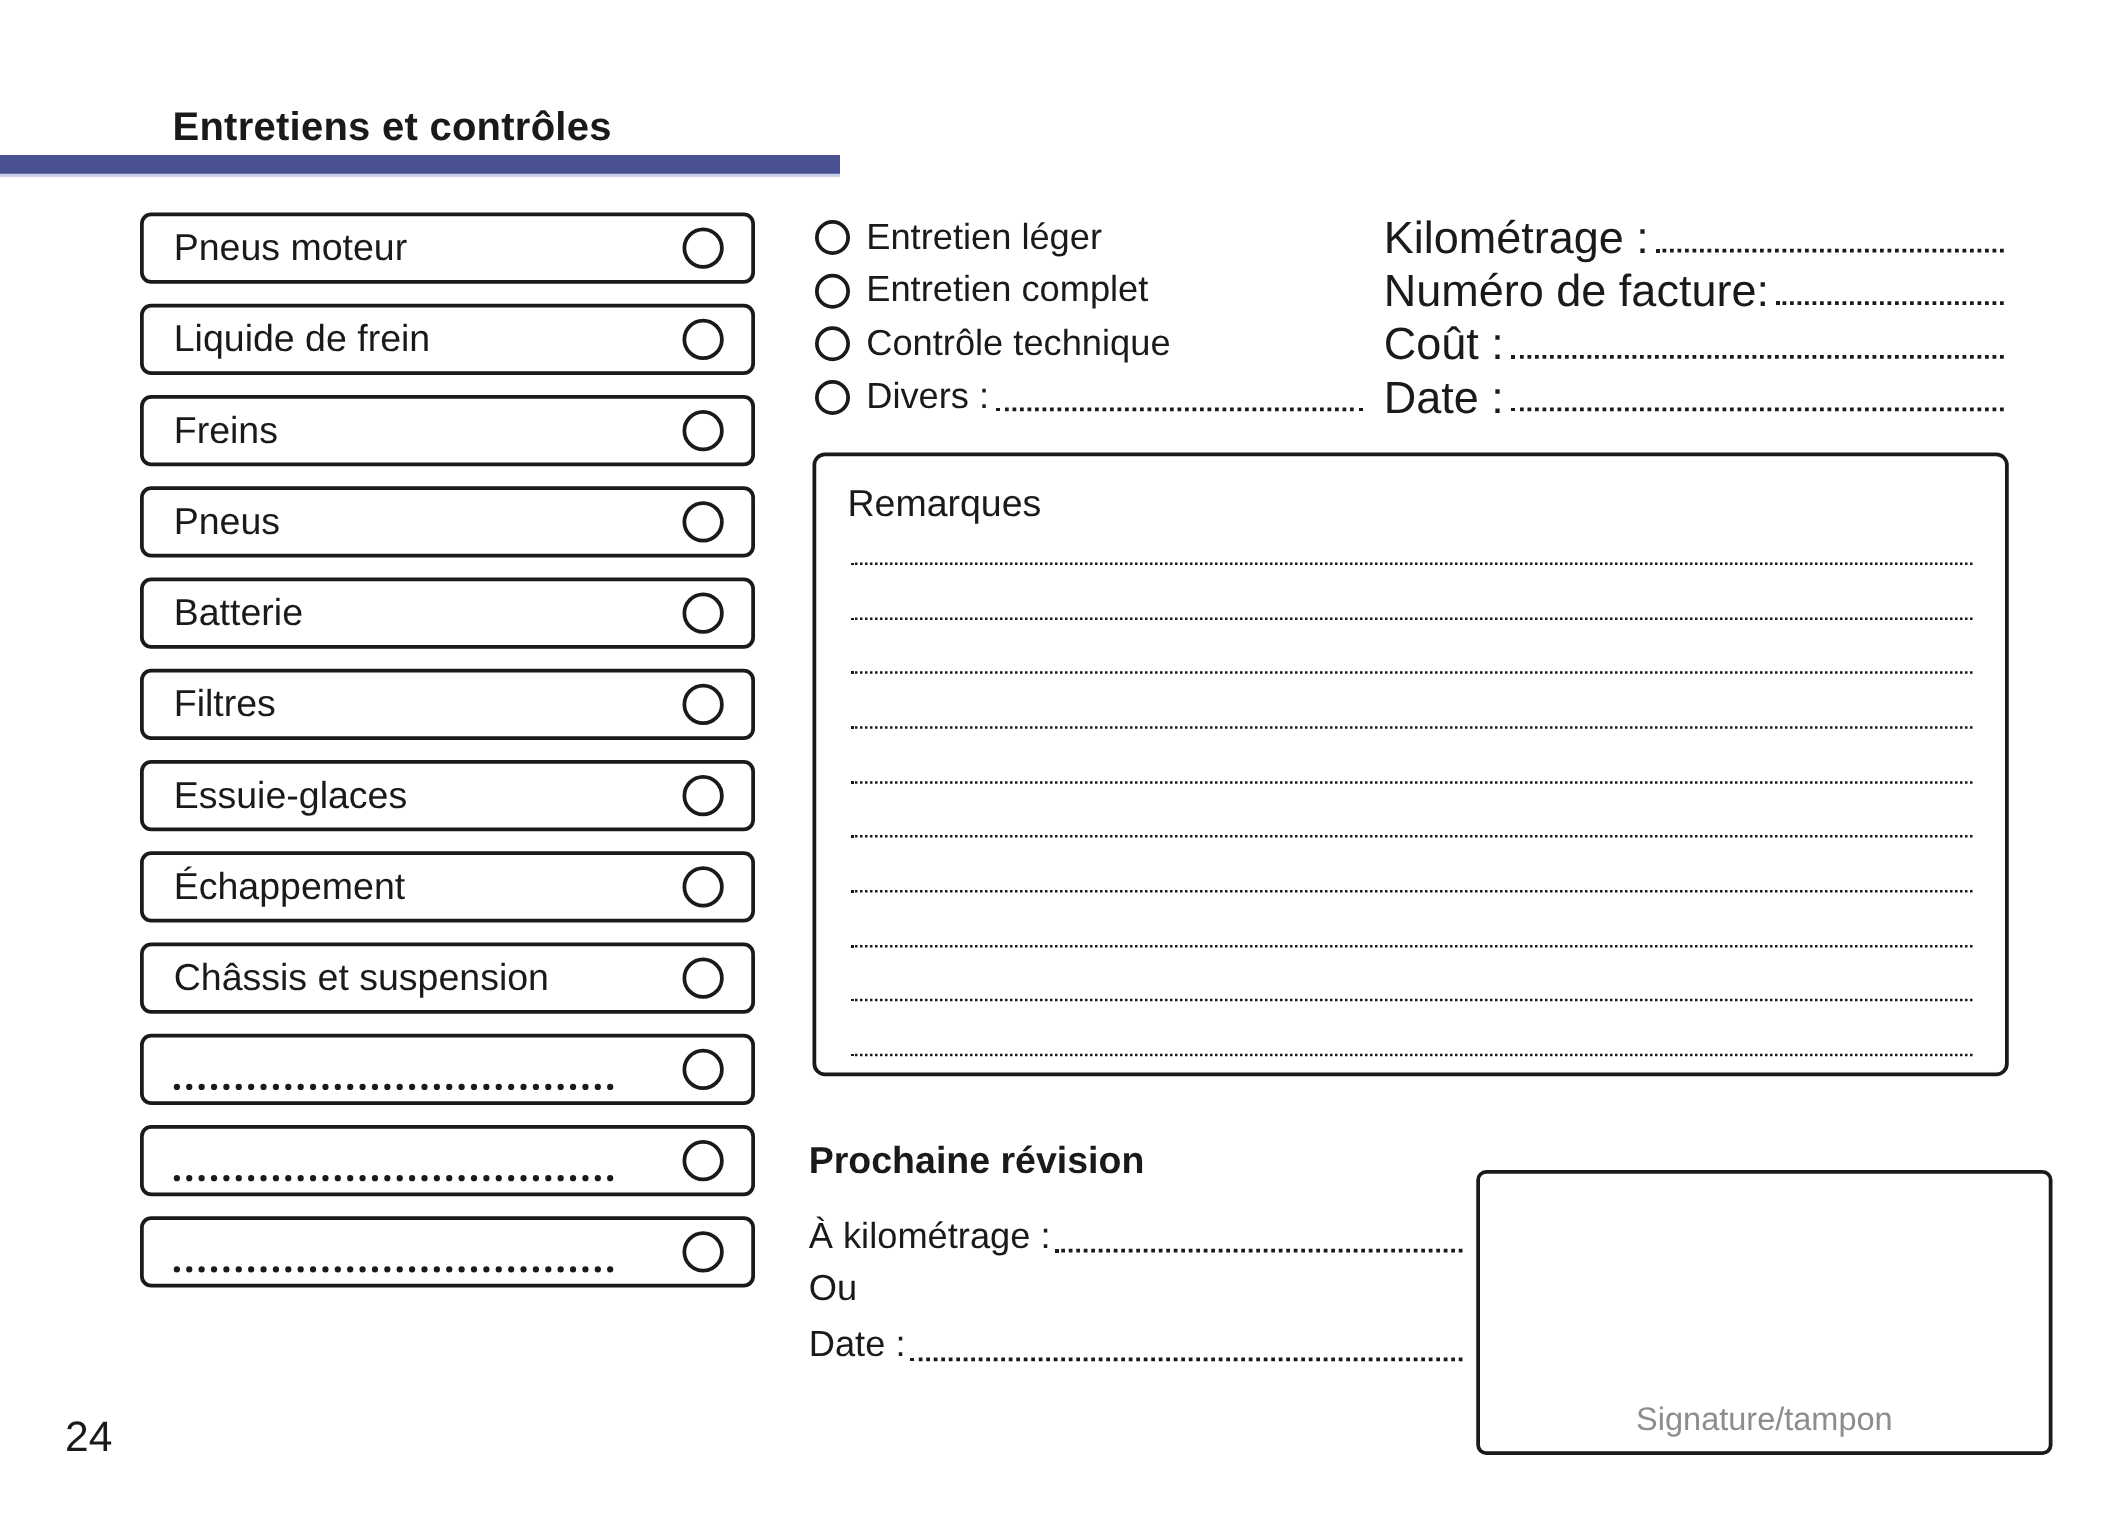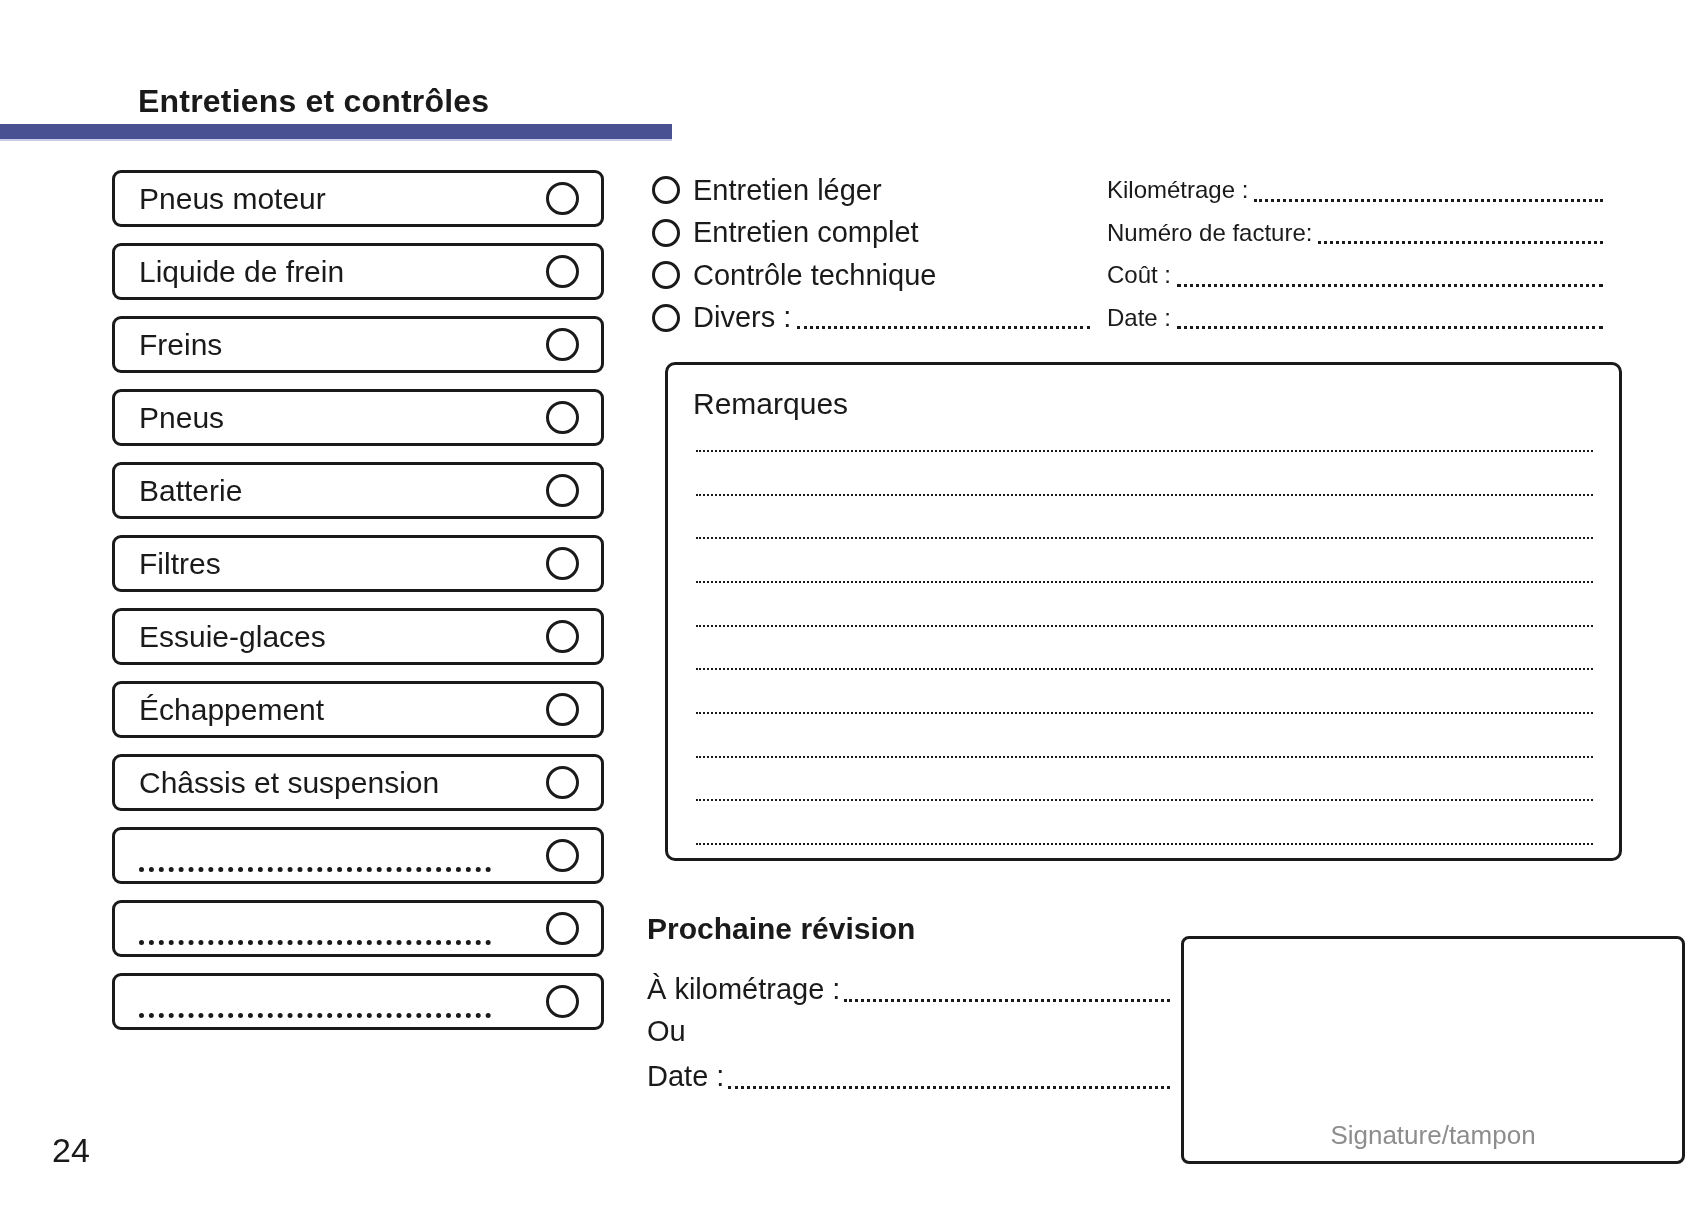"Kilométrage :" .record-label { font-size: 24px -> 36px }
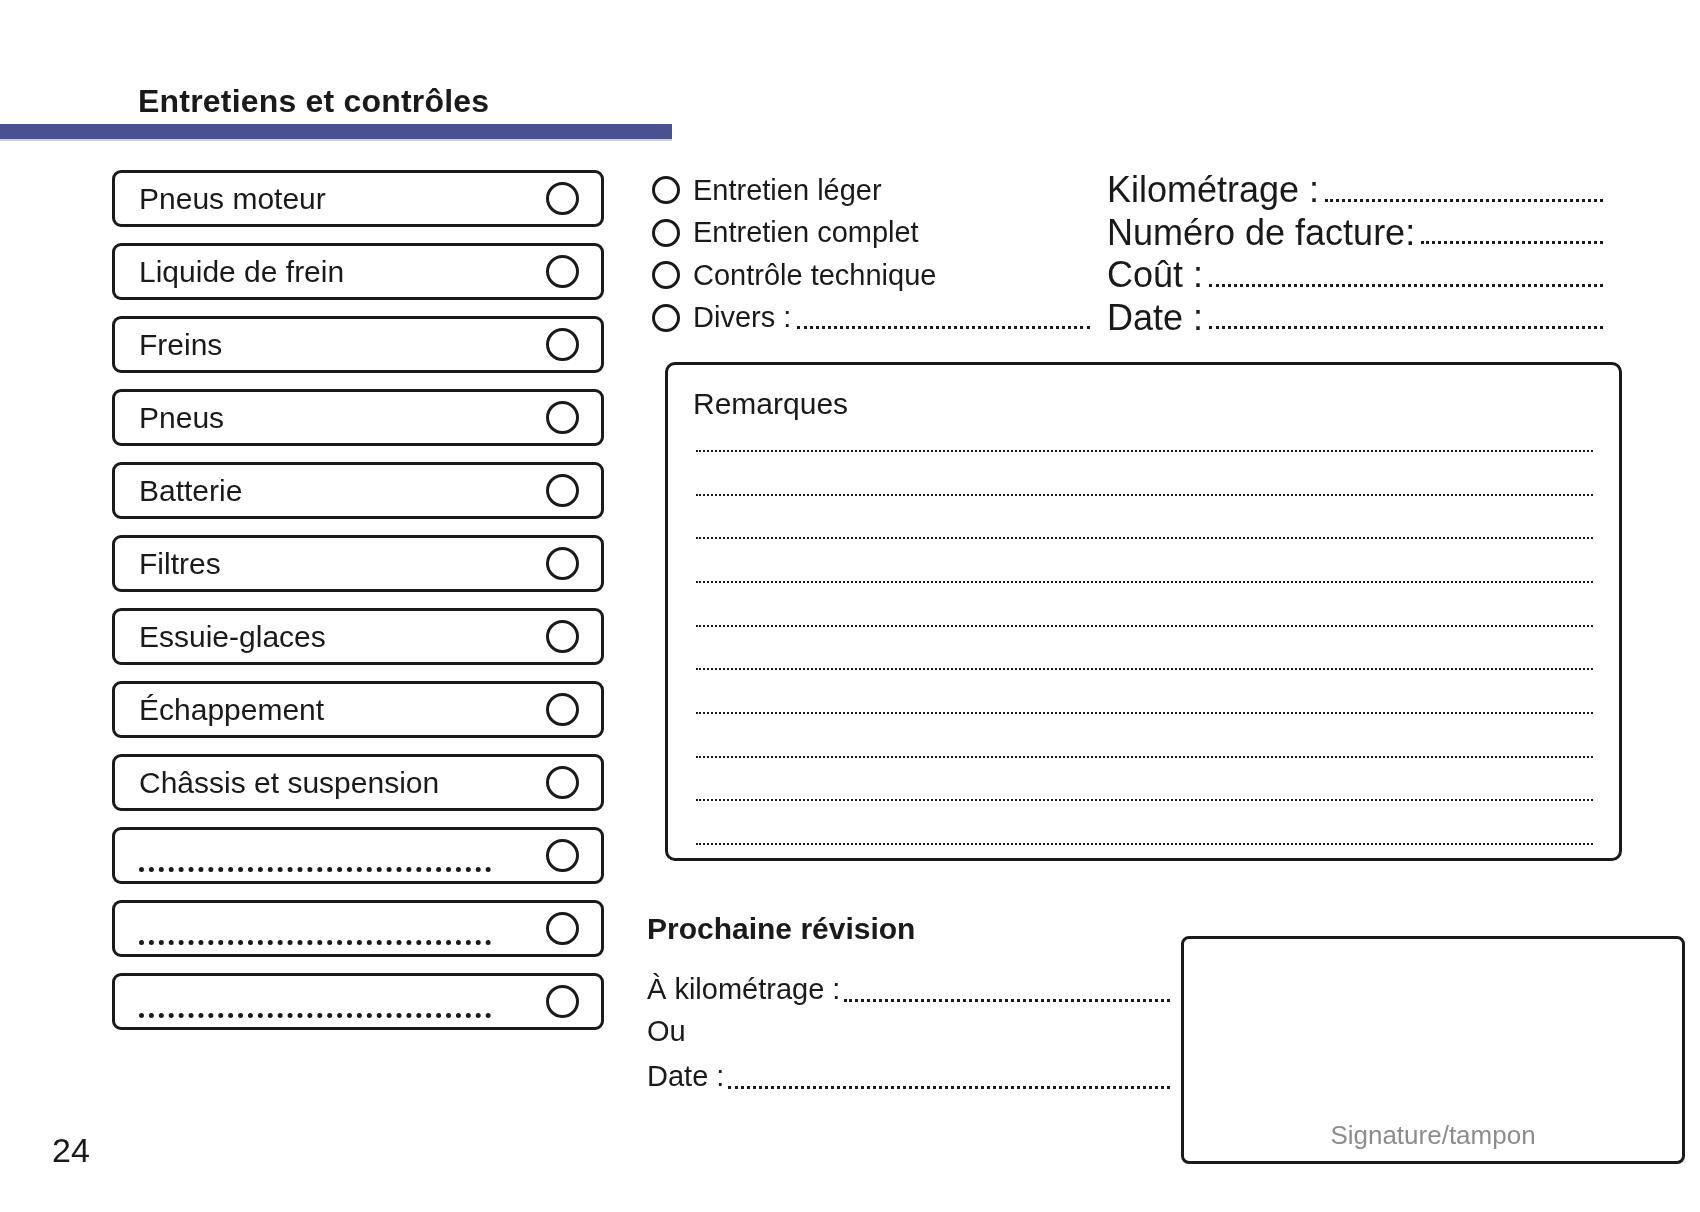"Remarques" .remarks-box { margin-left: 15px -> none }
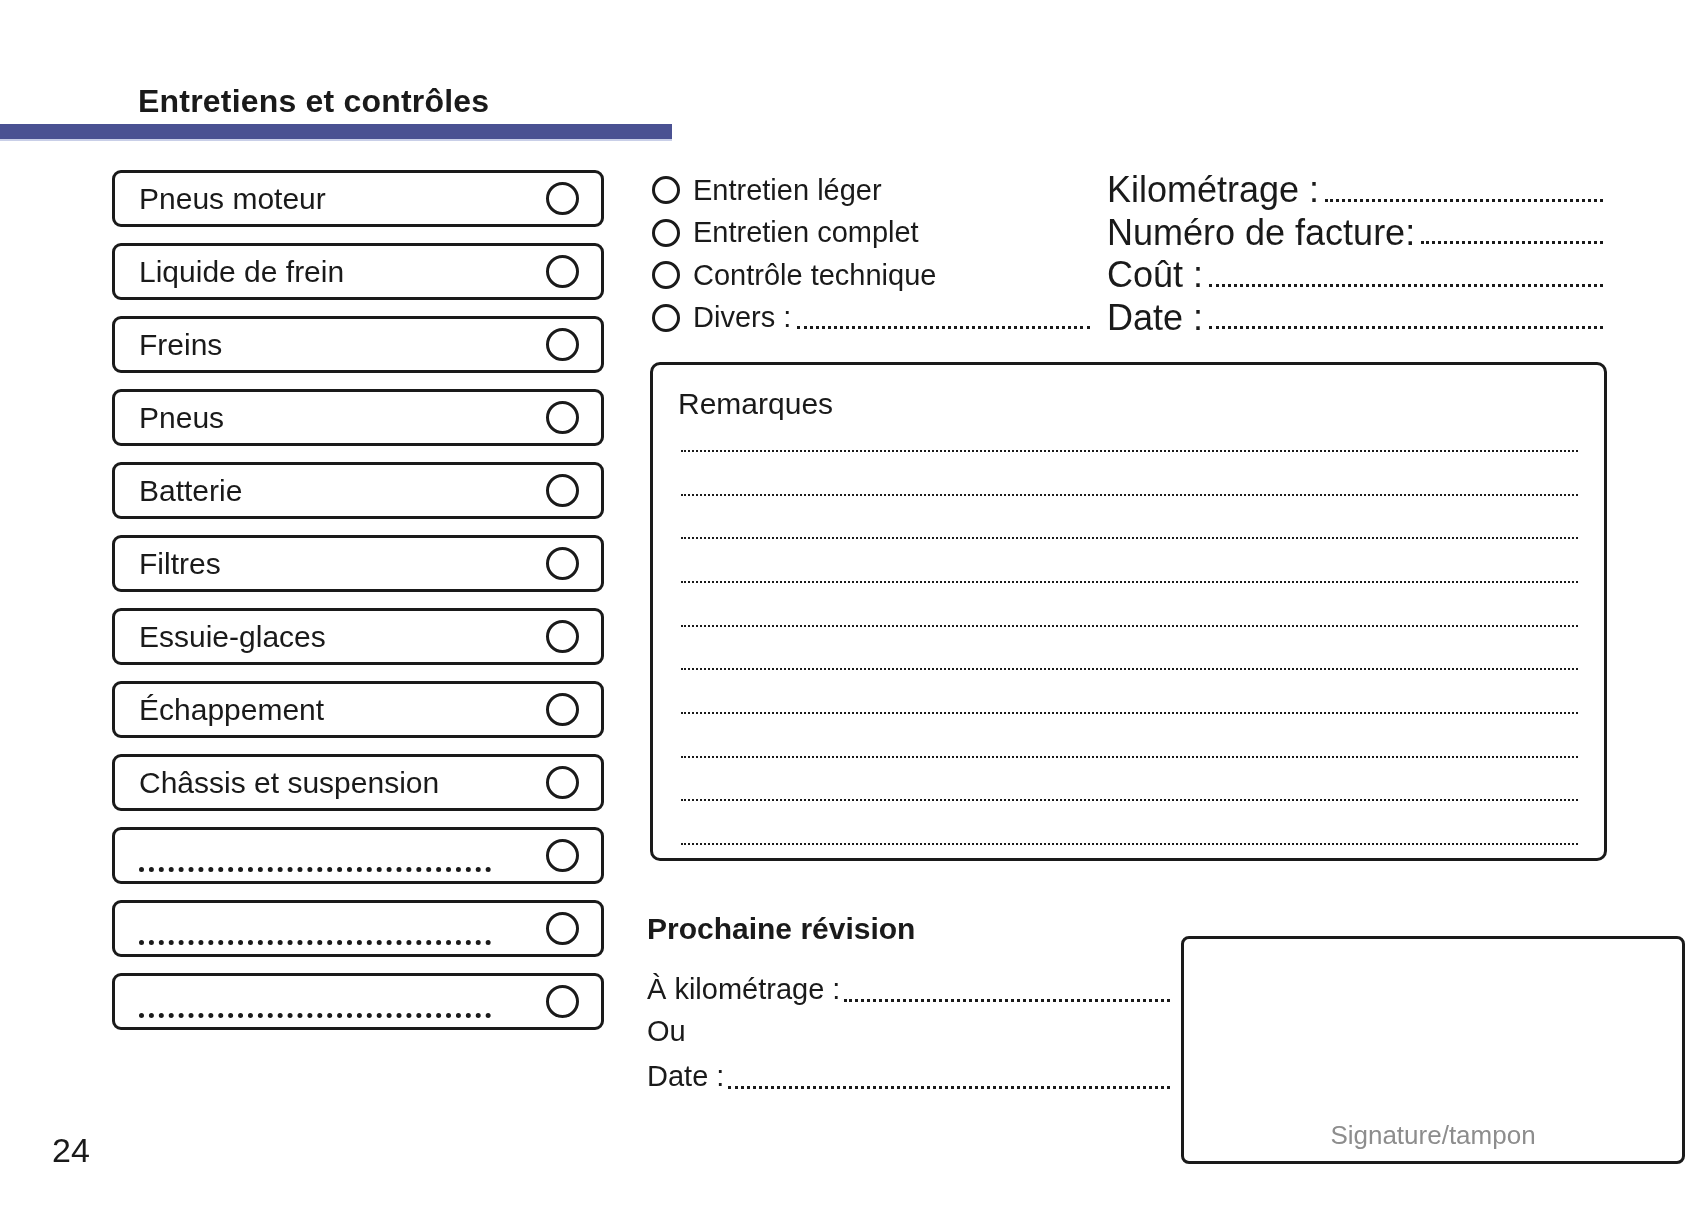"Signature/tampon" .signature-box { width: 504px -> 461px }
